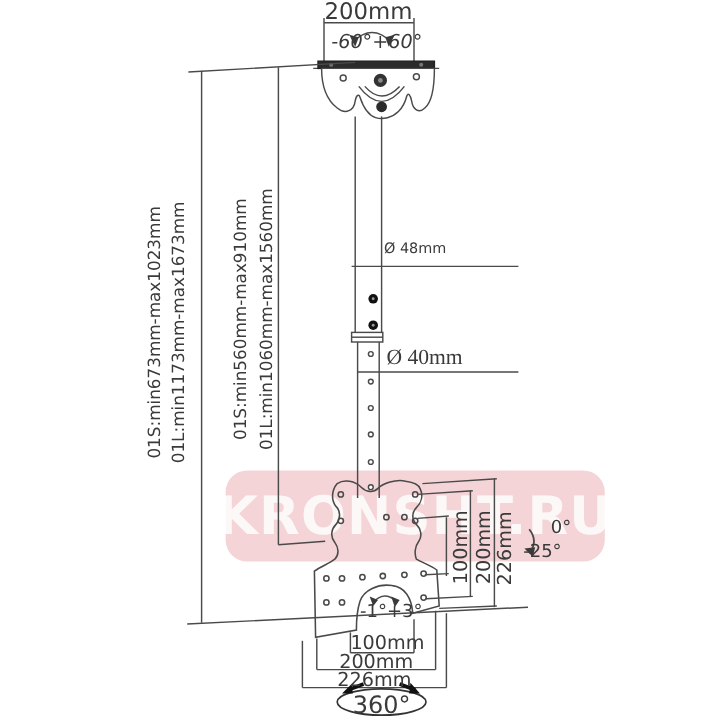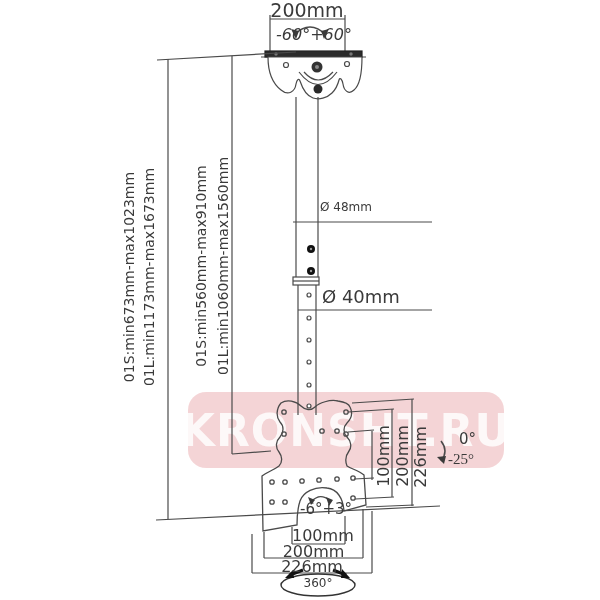"Ø 40mm" #lbl-dia-lower { font-family: none -> Liberation Serif, serif }
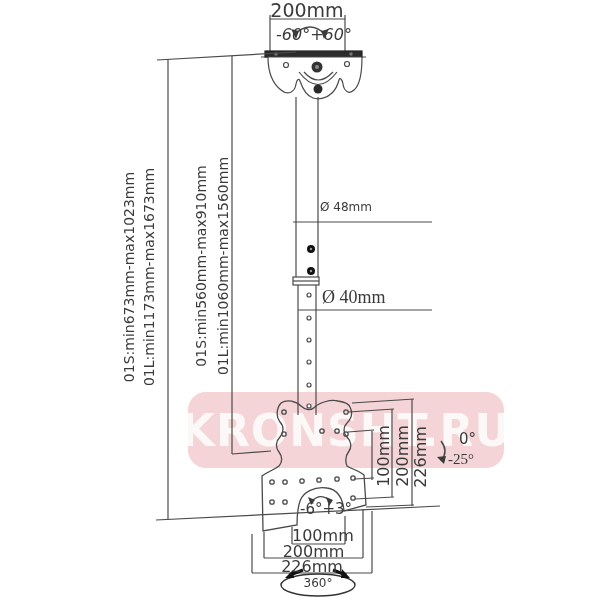"-25°" #lbl-tilt-25 { font-family: Liberation Serif, serif -> none; left: 448px -> 436px }
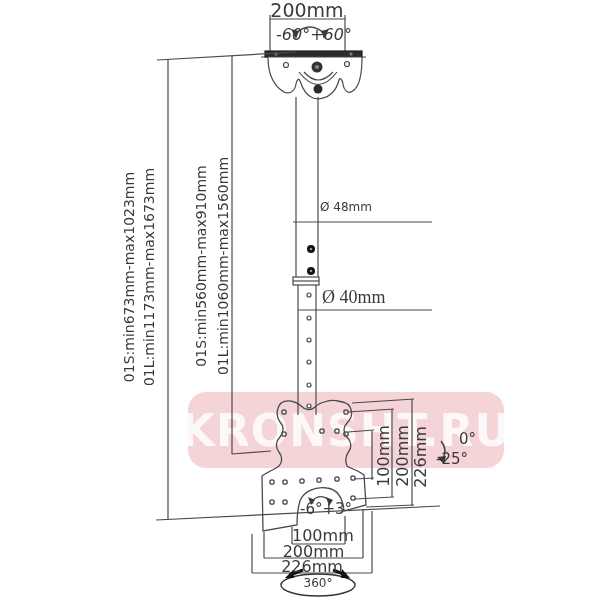"-6°+3°" div.lbl { text: -6 -> -1 }
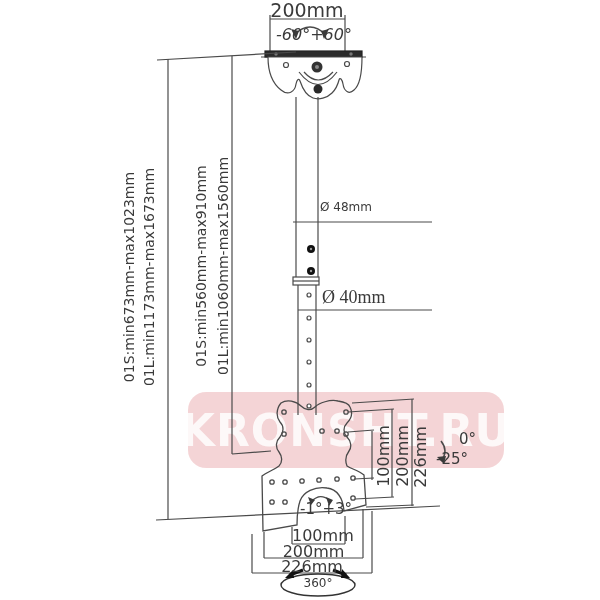"360°" #lbl-rotation { font-size: 12px -> 20px }
